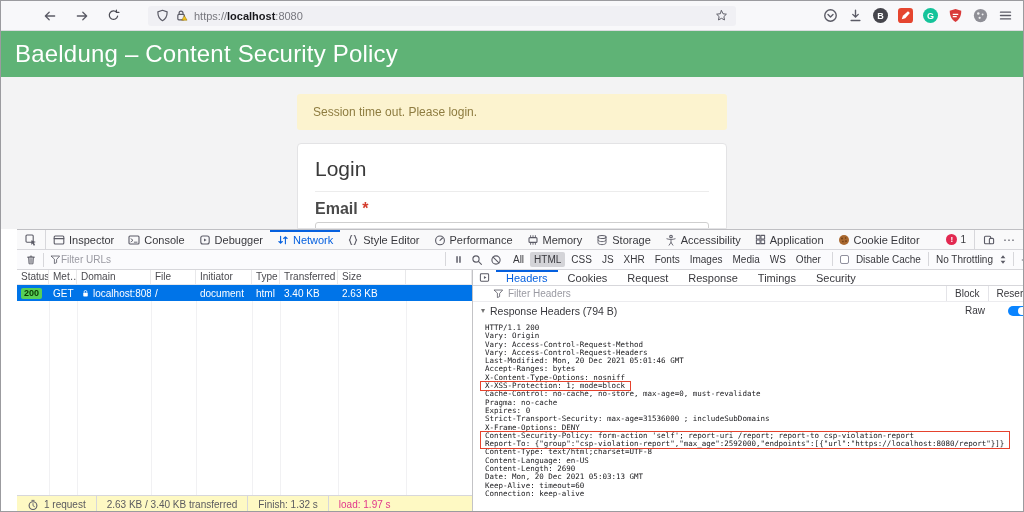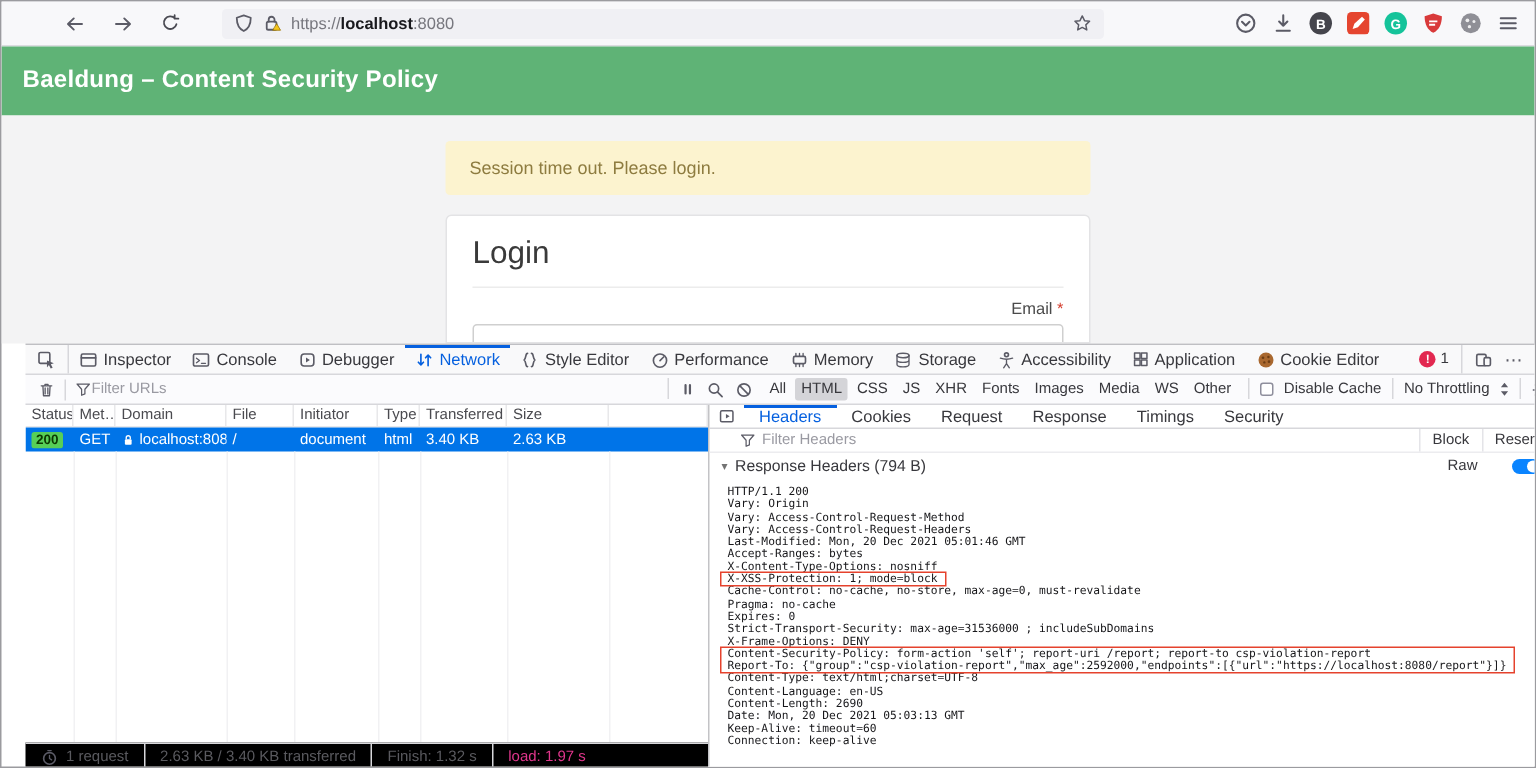"Baeldung – Content Security Policy" .site-banner h1 { font-size: 16px -> 24px; font-weight: 700 -> 400 }
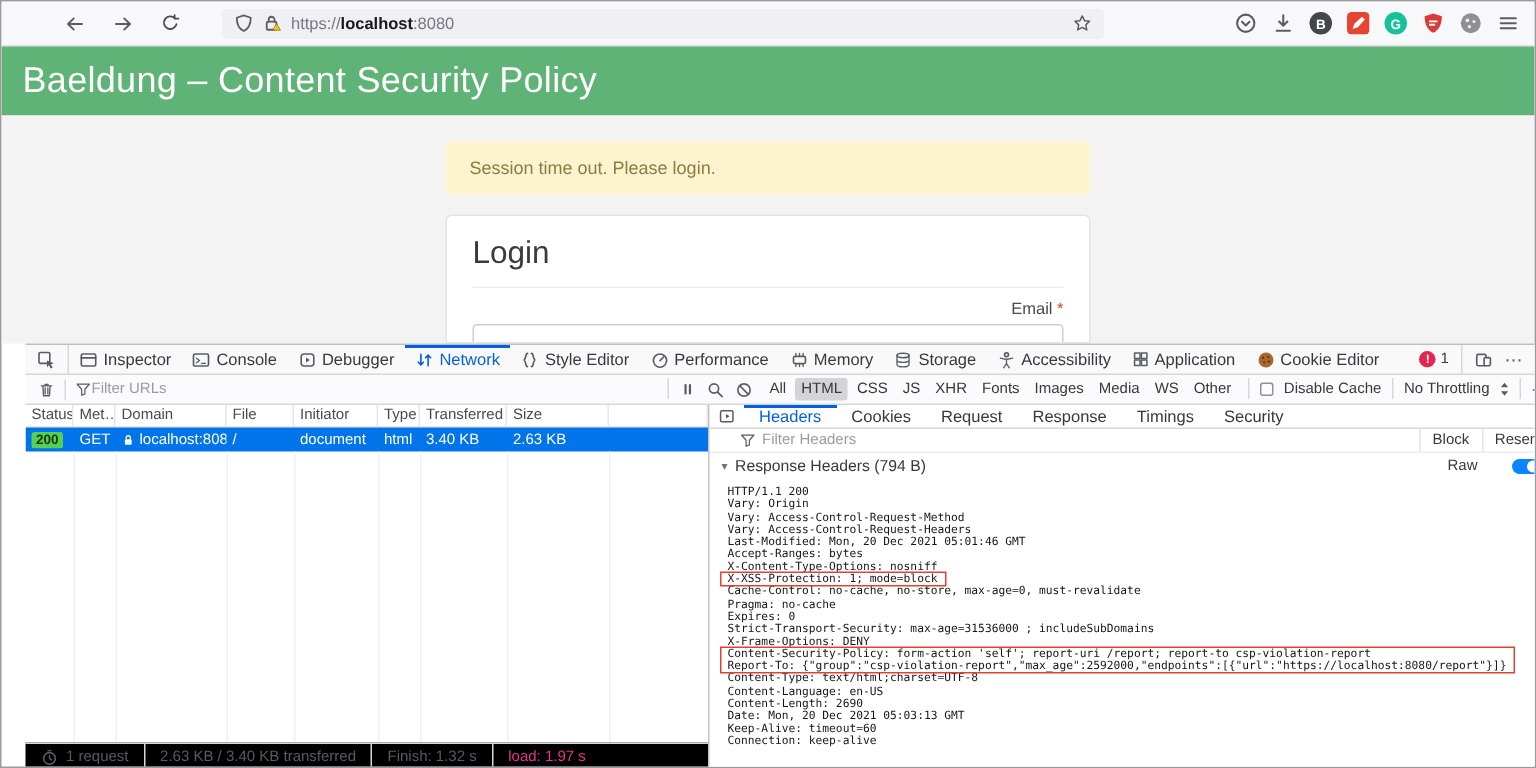"Email *" .card .field-label { font-size: 11px -> 16px; font-weight: normal -> bold; text-align: right -> none }
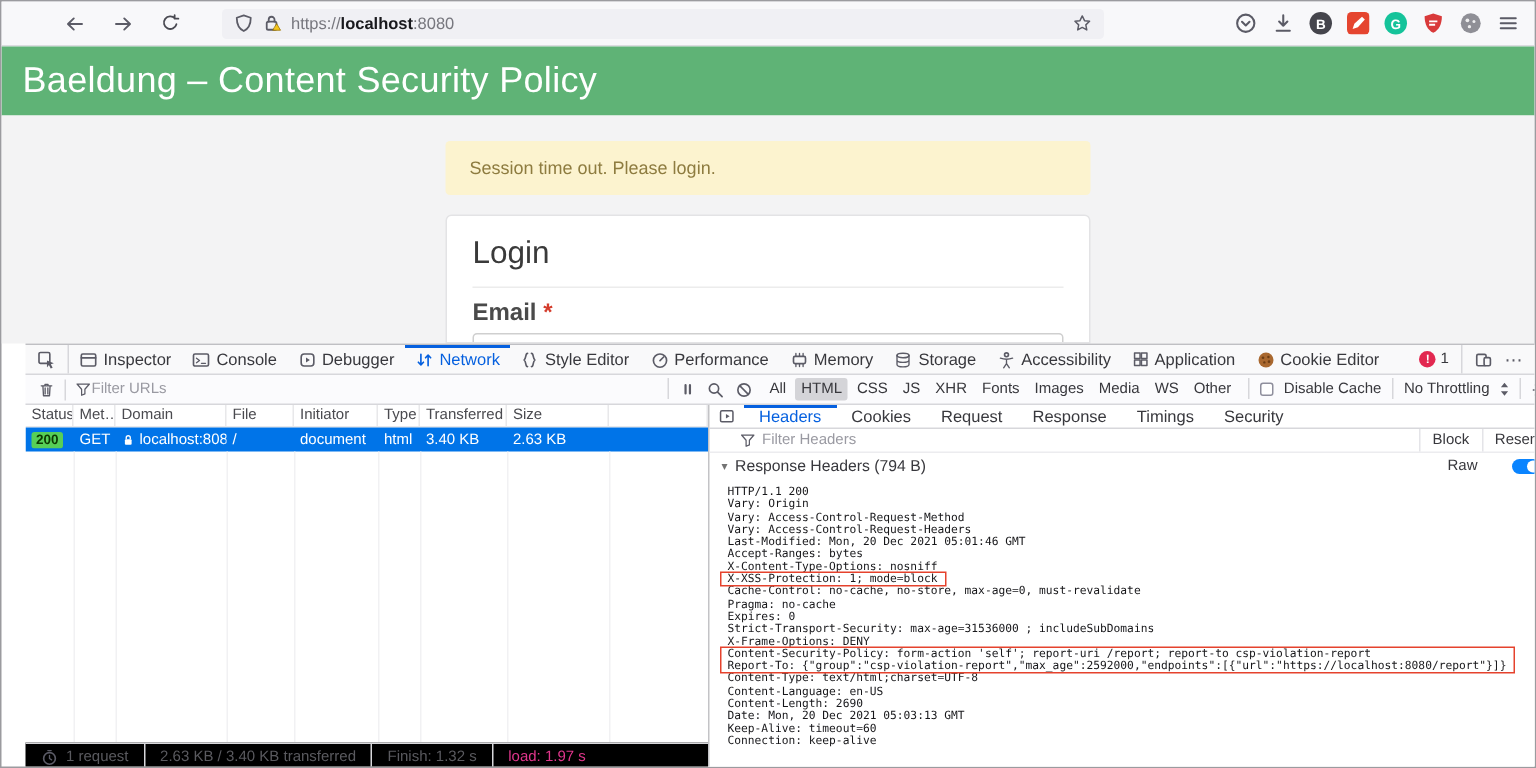"1 request" .net-status { background: #000000 -> #fef9c3 }
